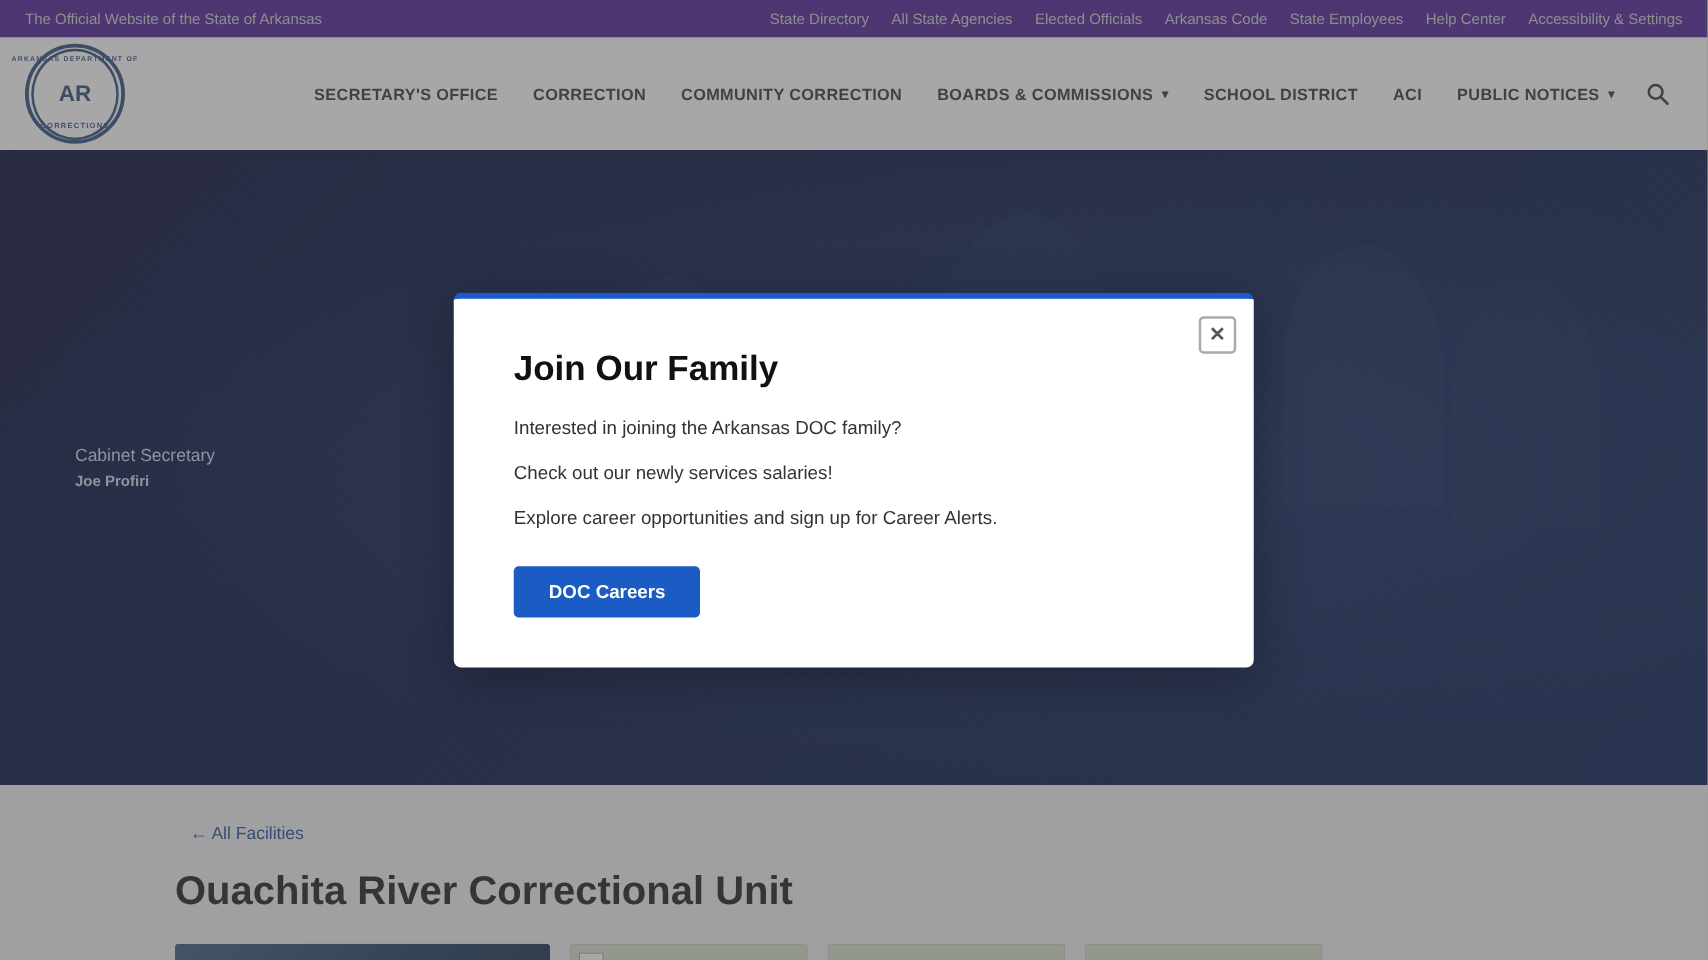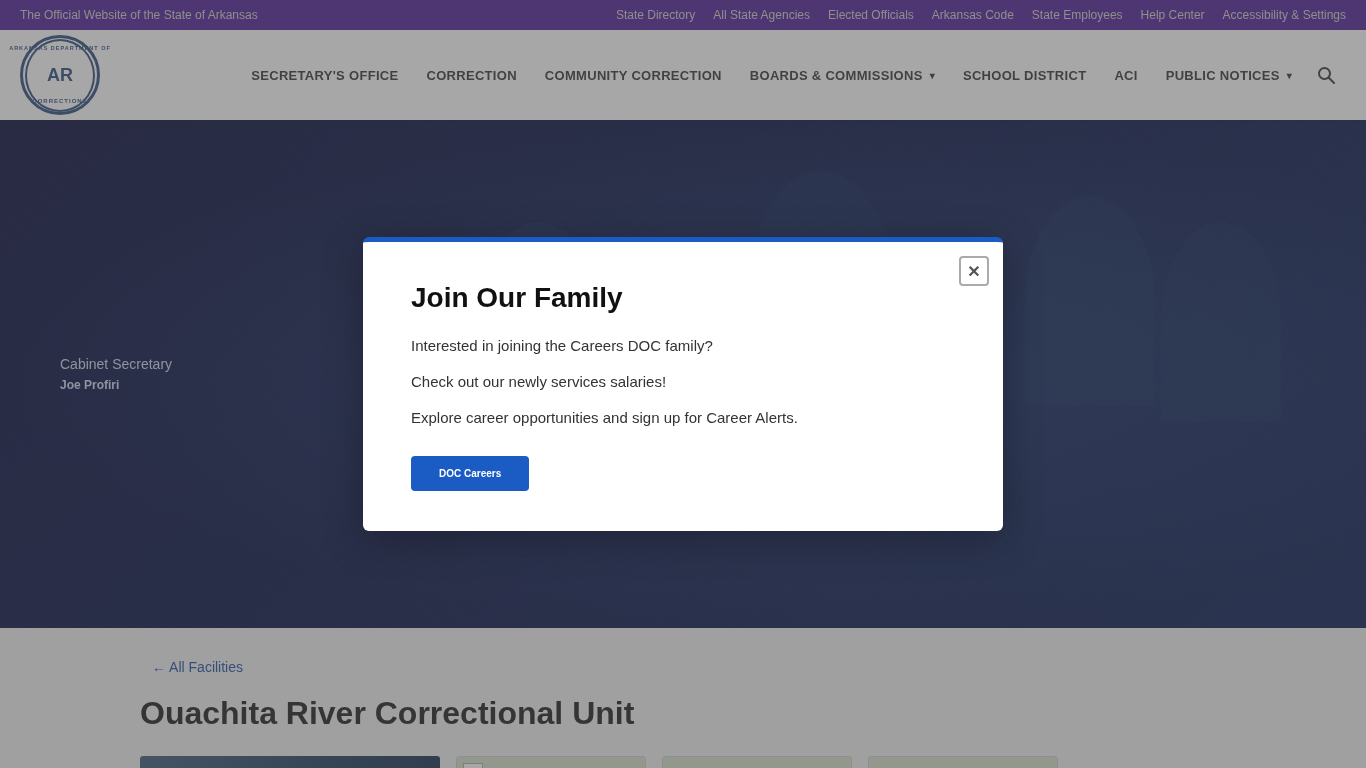"Interested in joining the Careers" p.modal-text { text: Careers -> Arkansas }
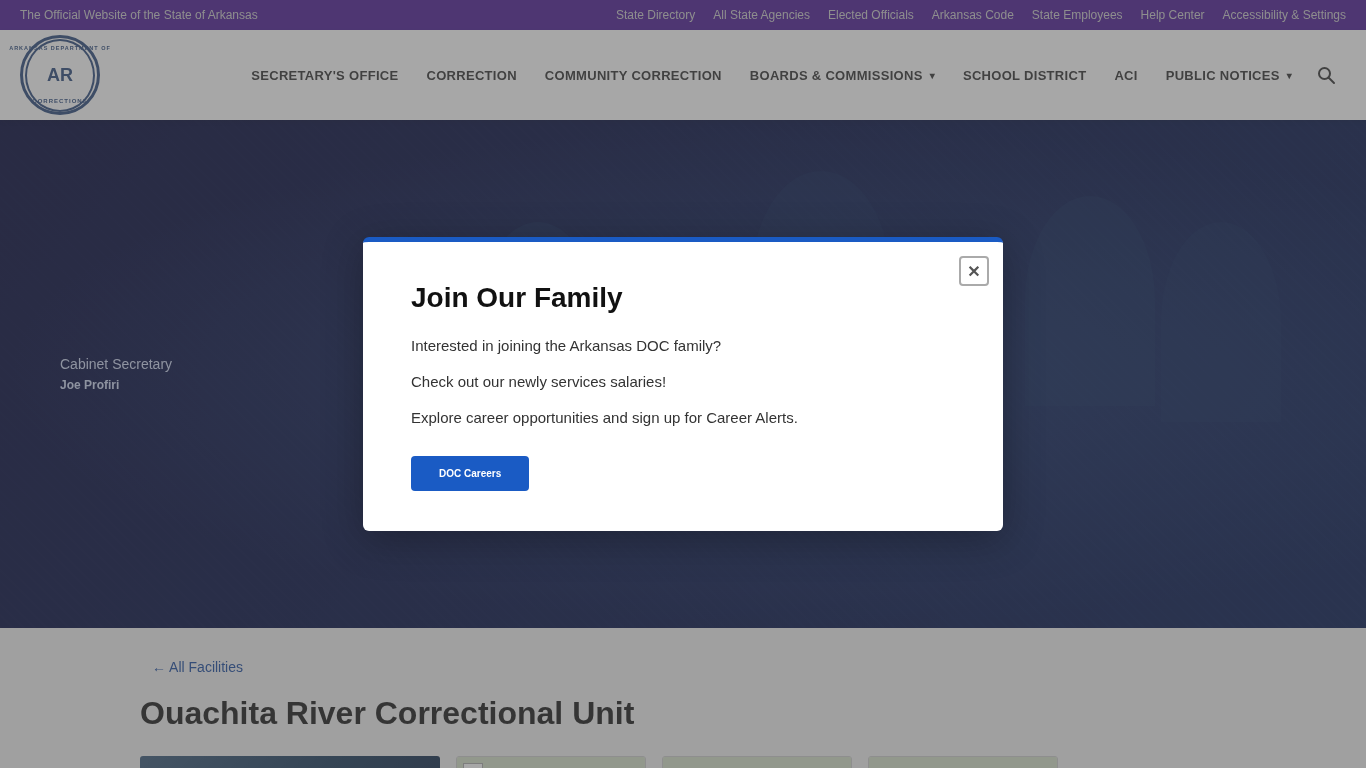"DOC Careers" .modal-cta { font-size: 10px -> 15px }
